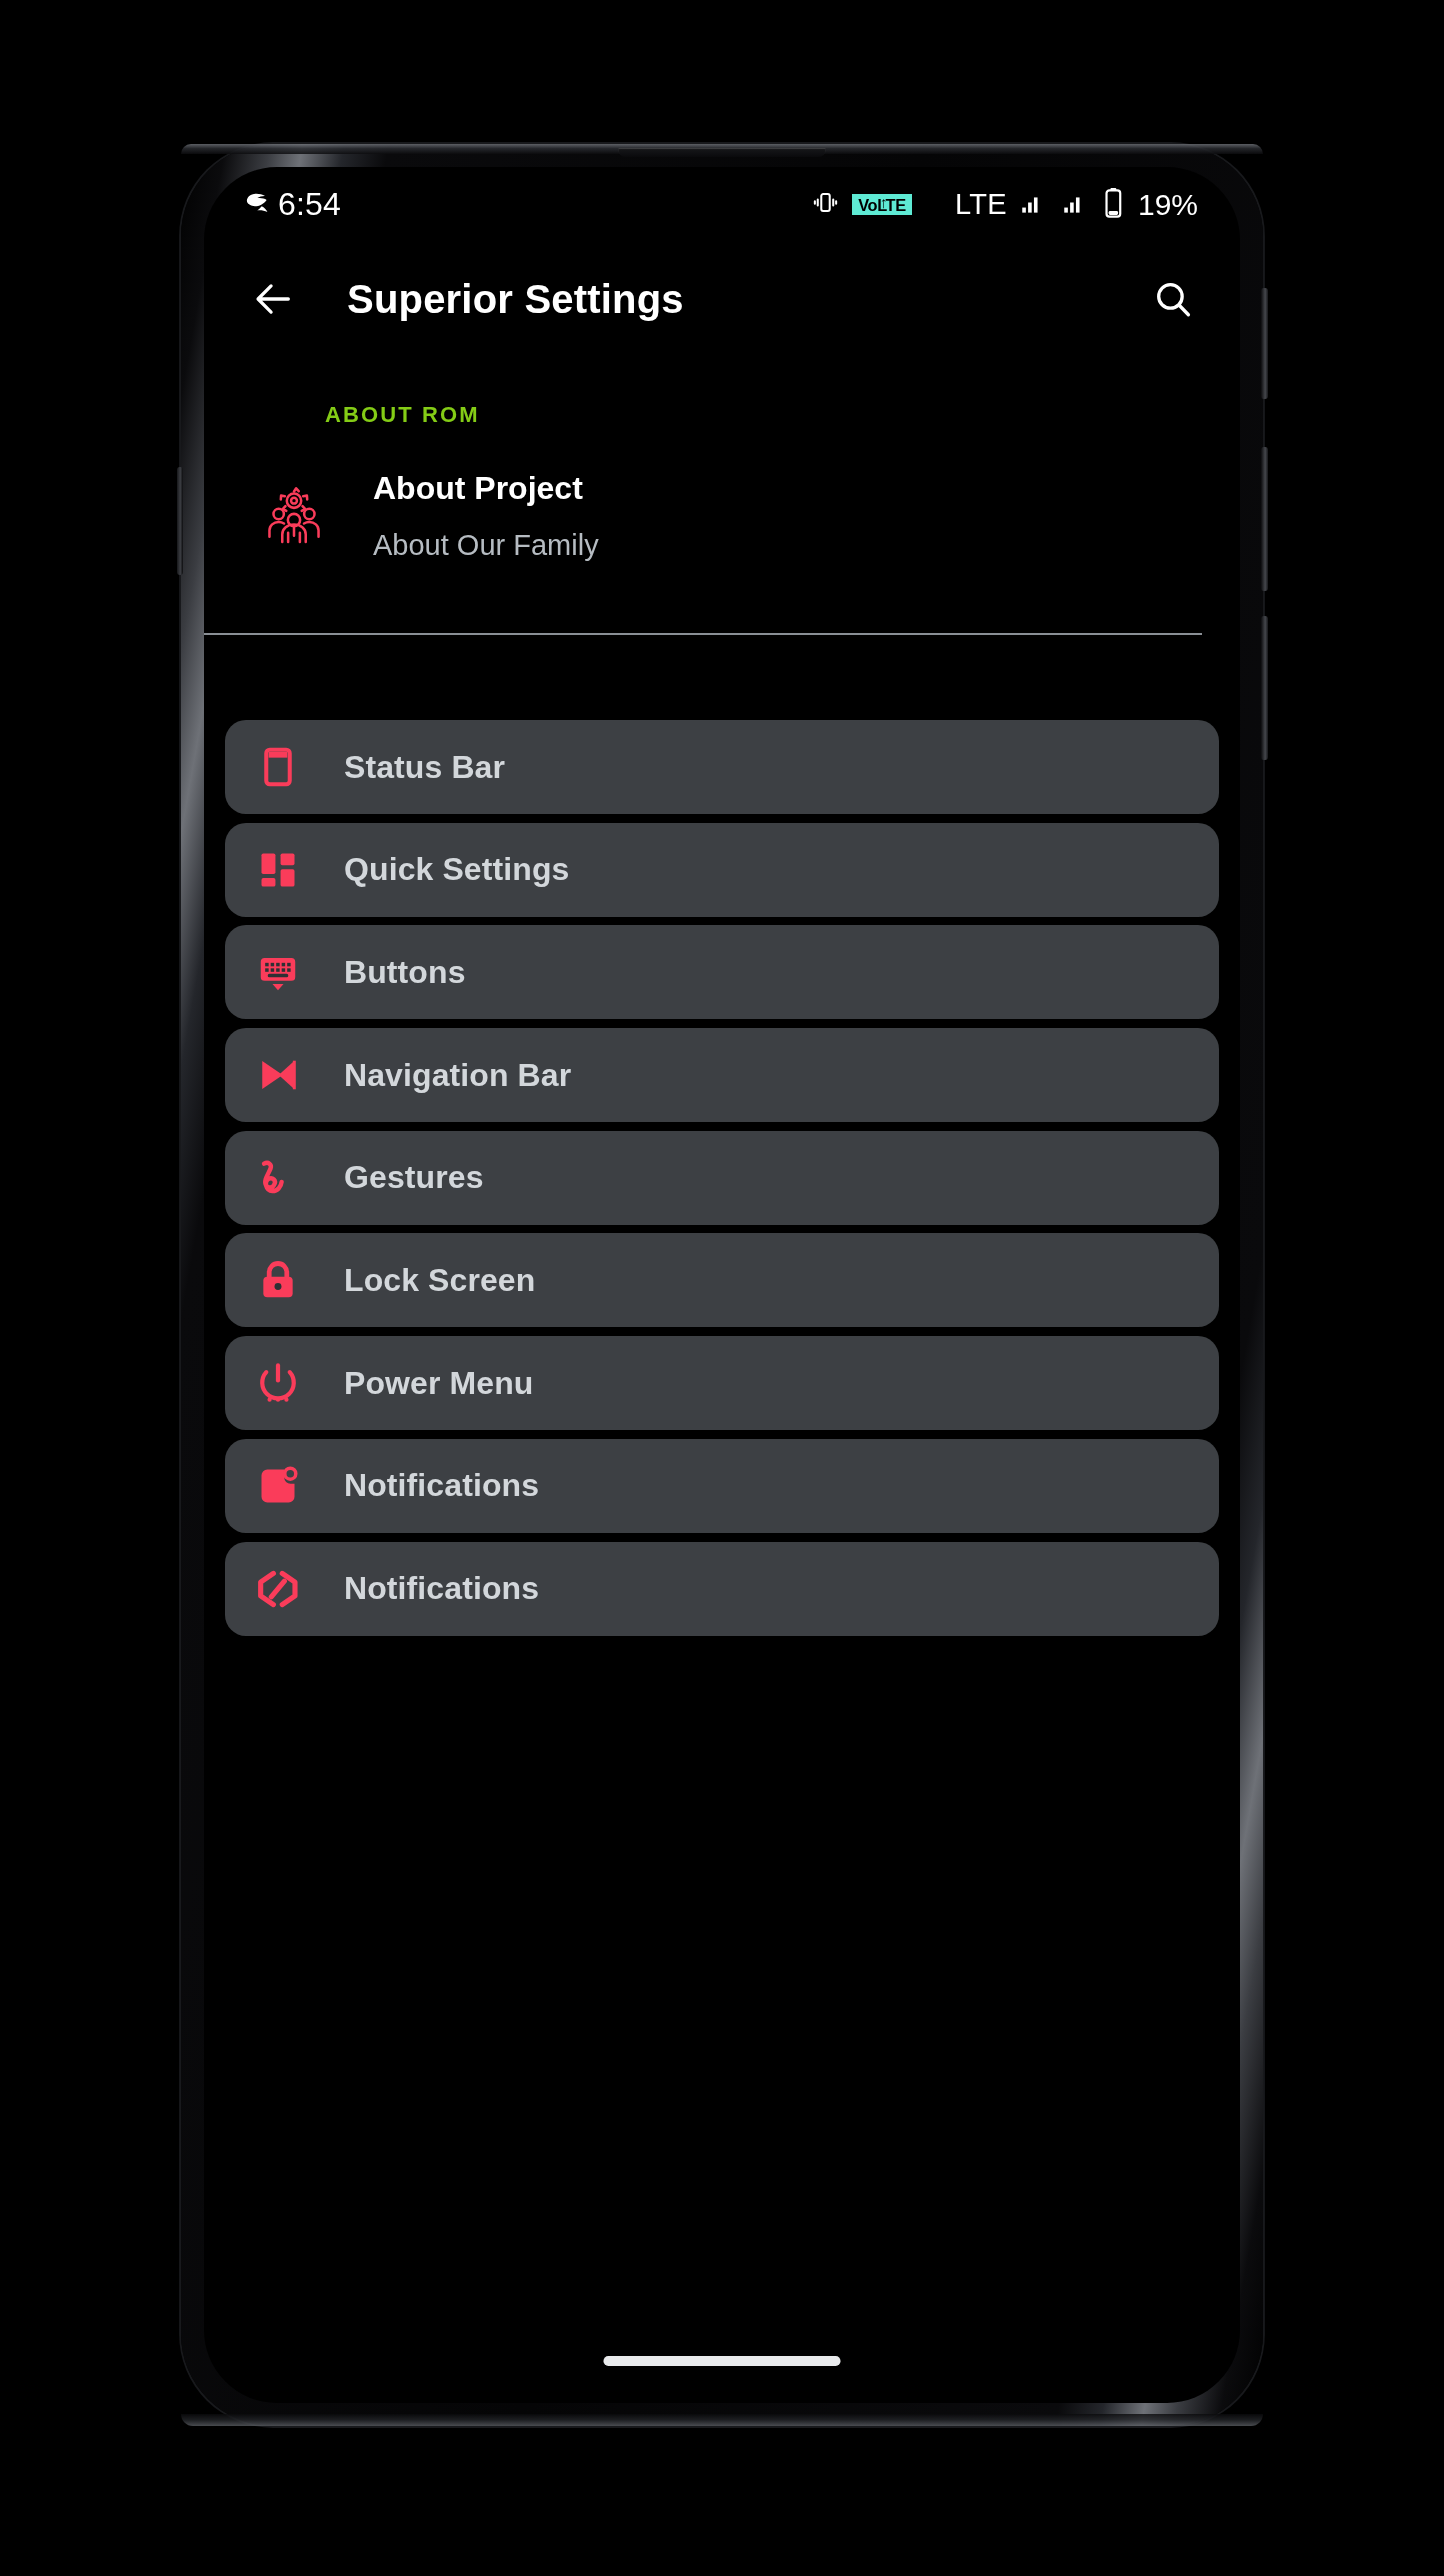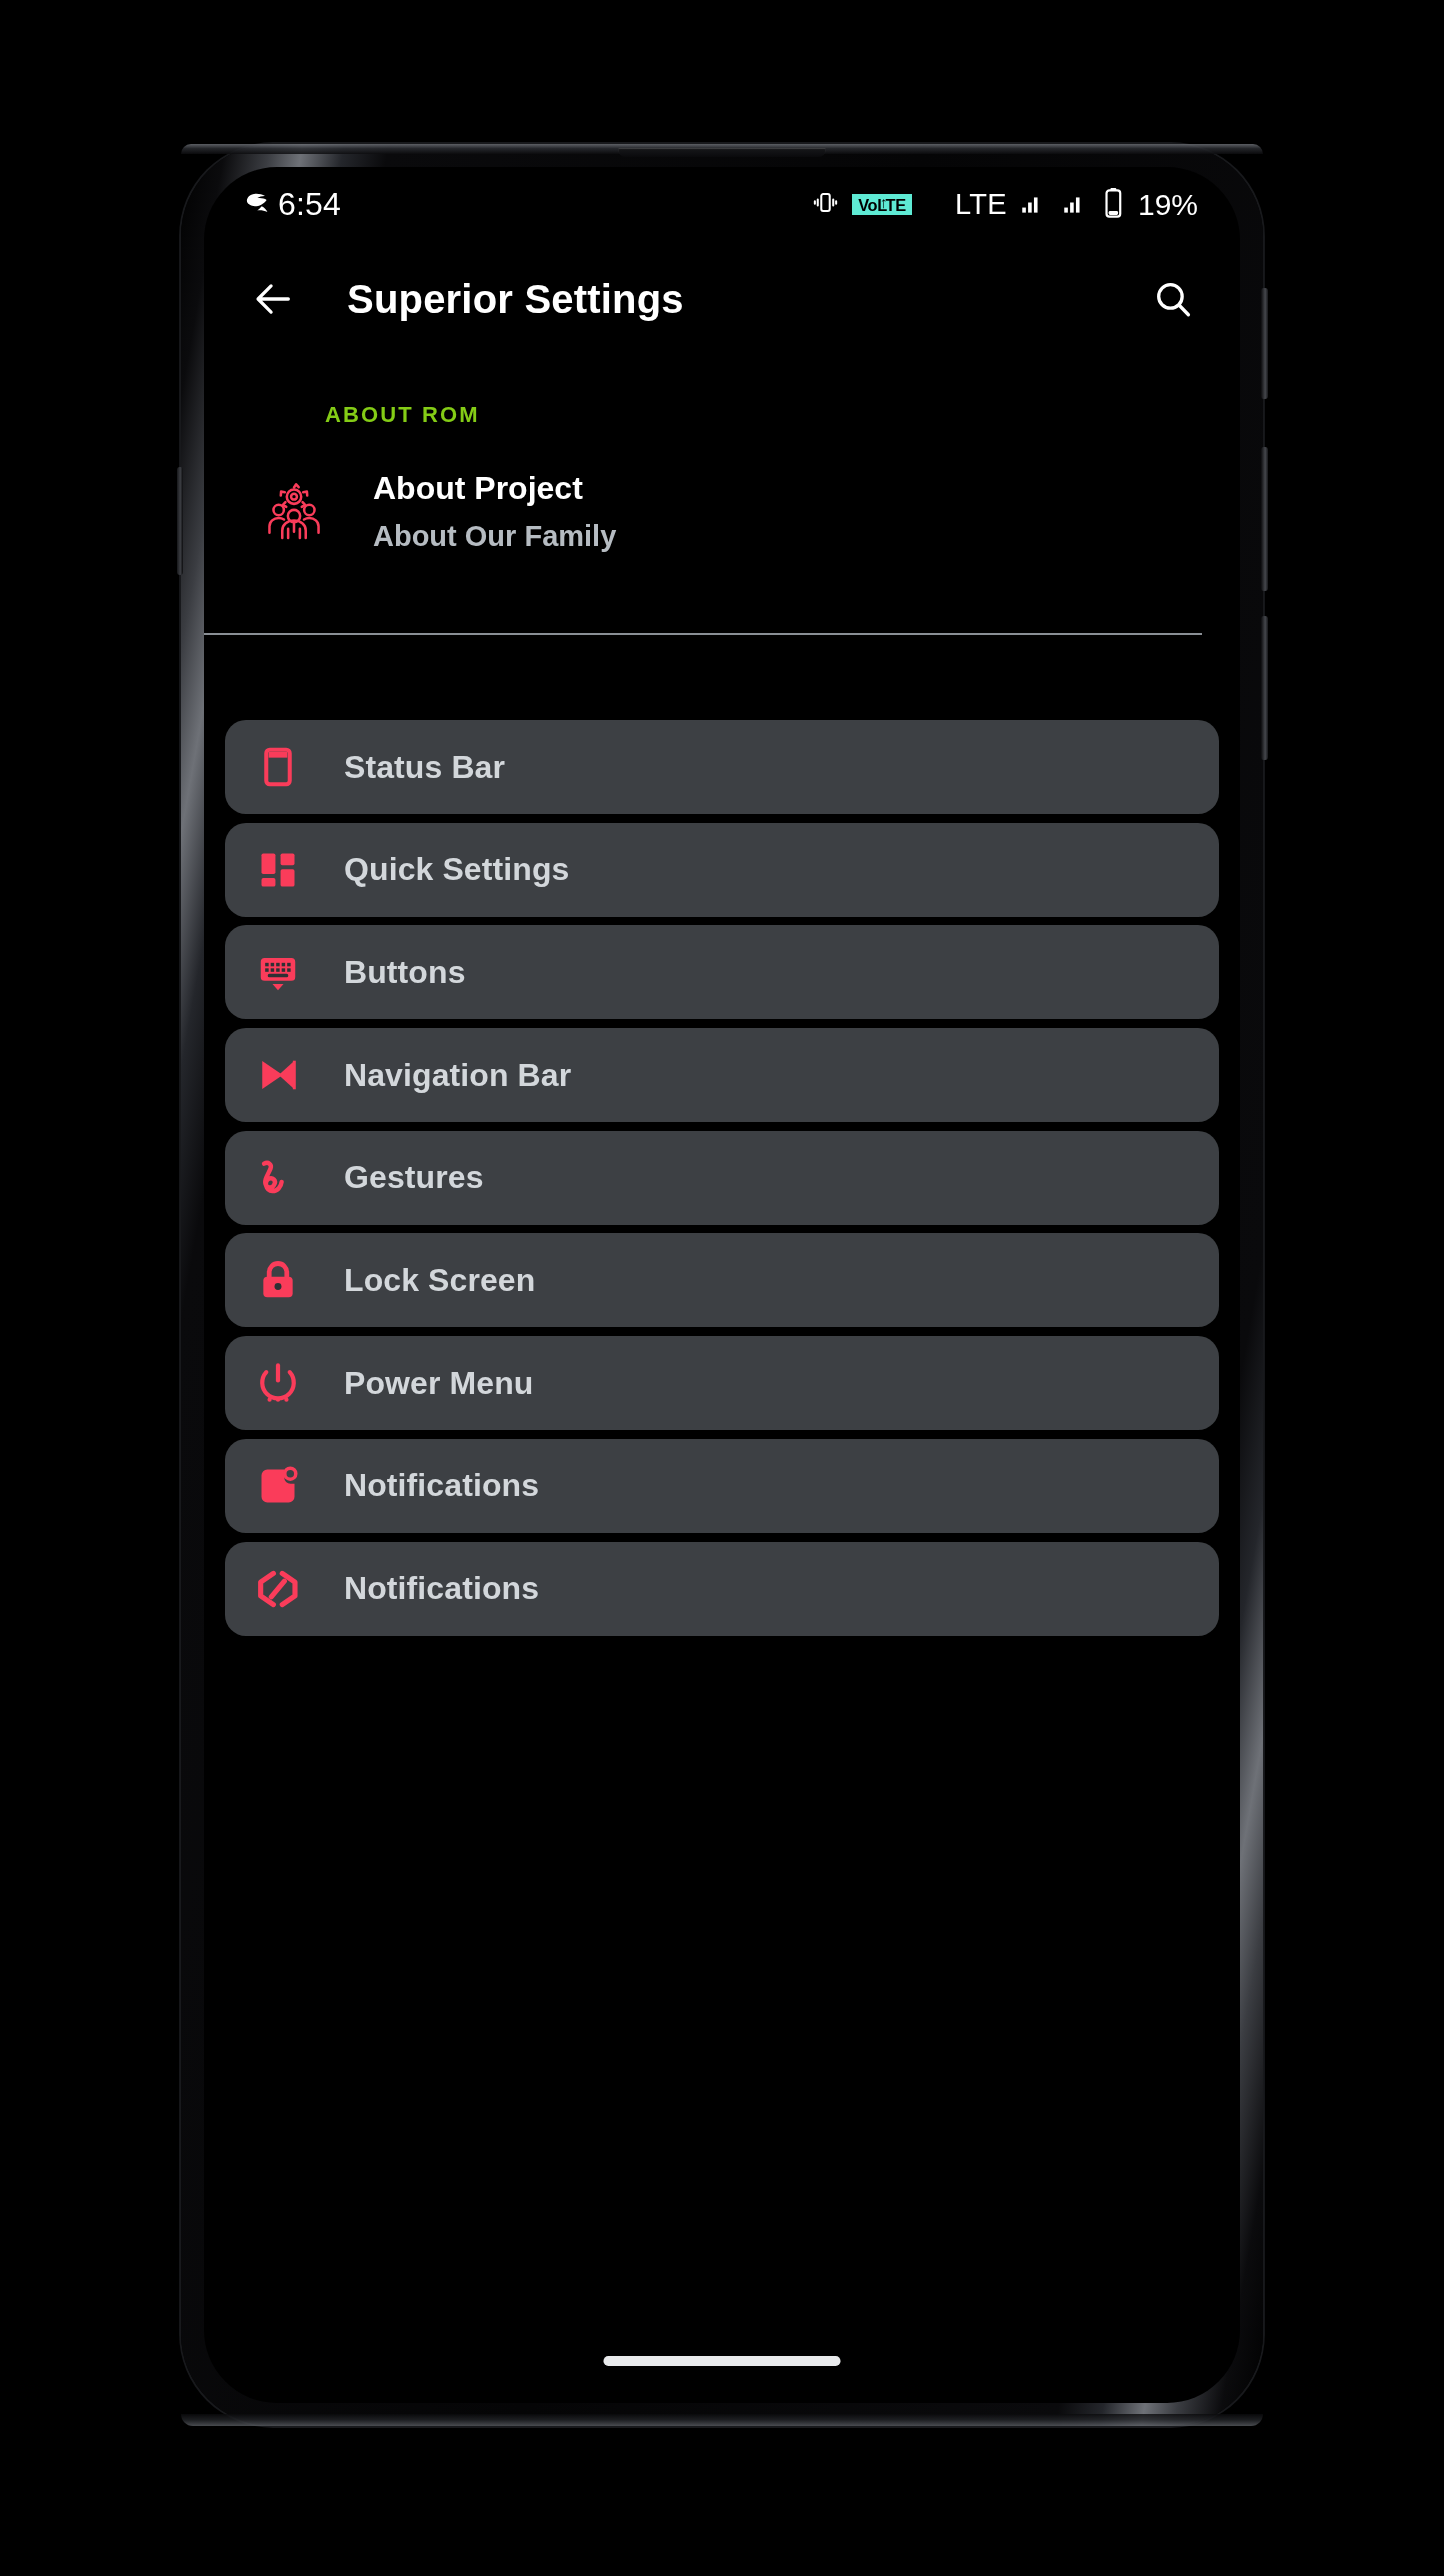"About Our Family" #about-project-summary { font-weight: 700 -> 400; margin-top: 12px -> 21px }
